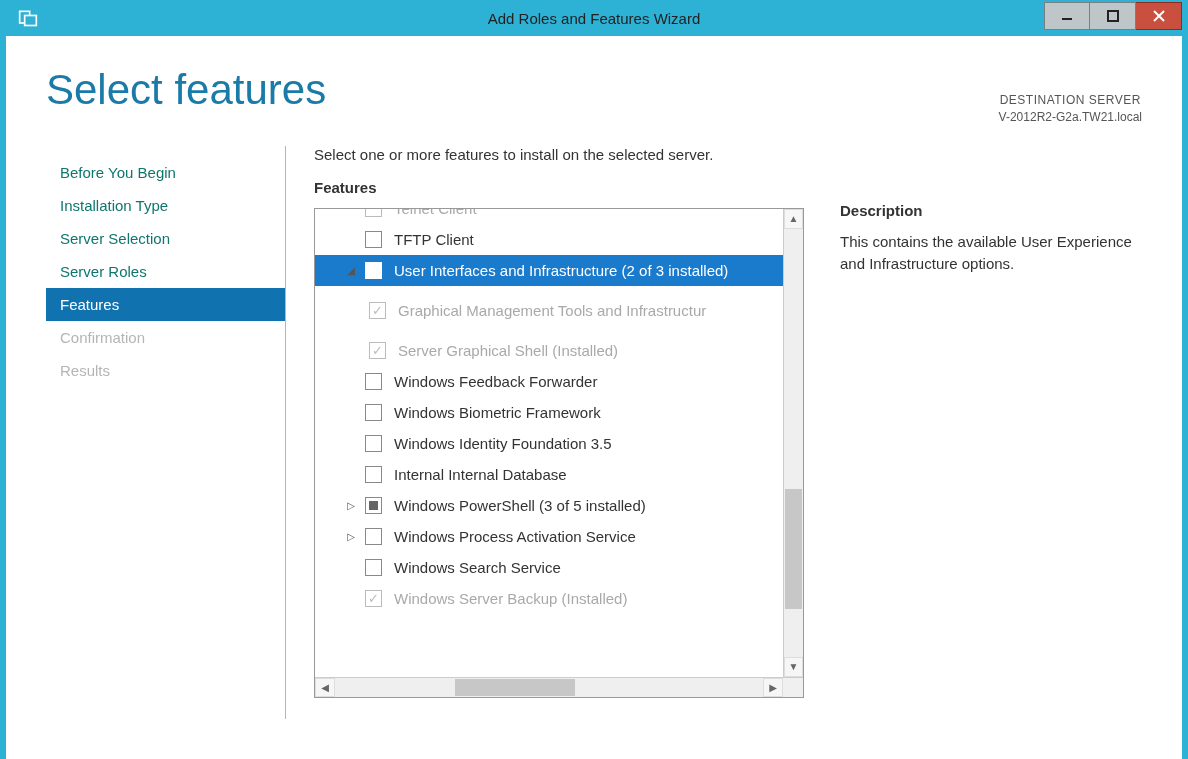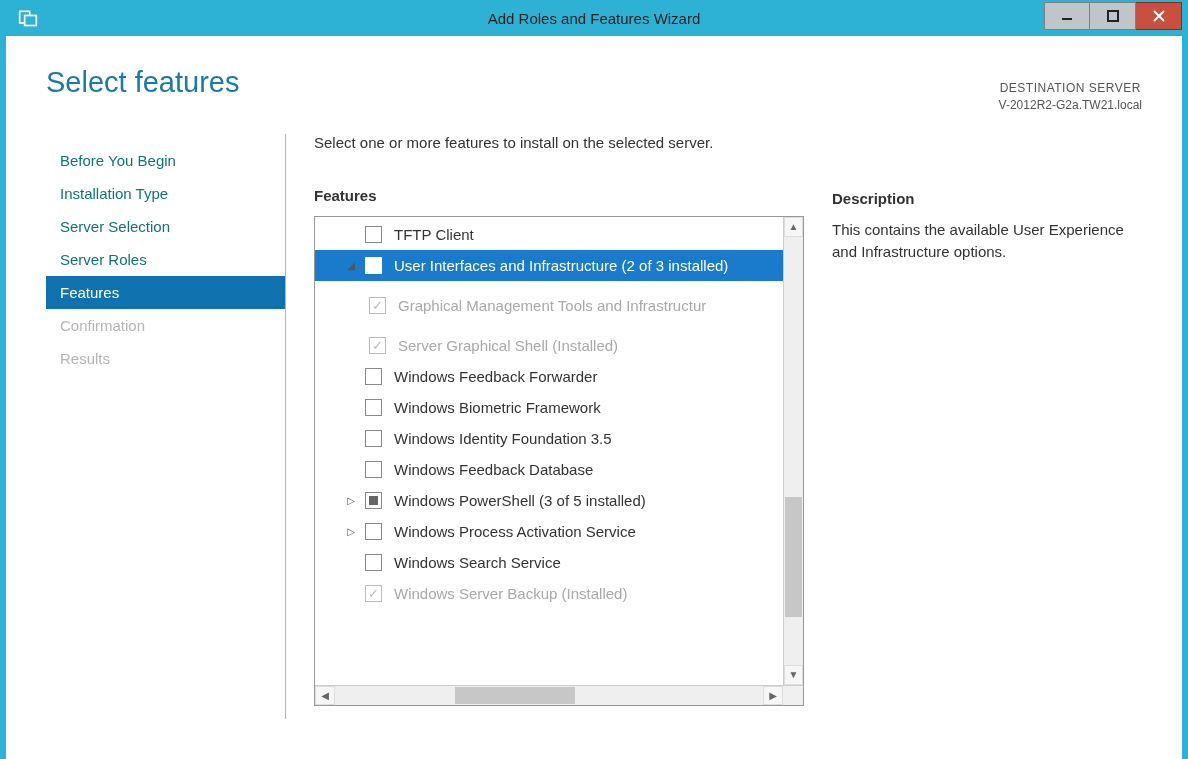"Select features" .header h1 { font-size: 29px -> 42px }
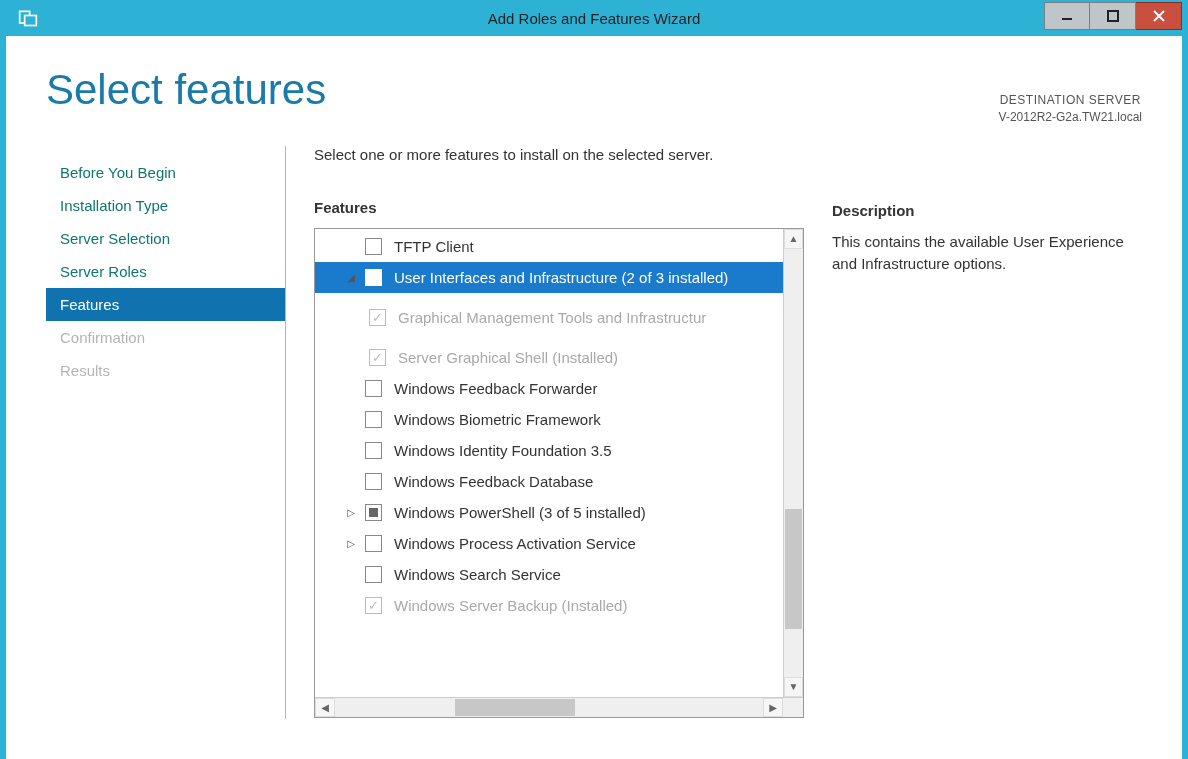"Select one or more features" .instr { margin-bottom: 36px -> 16px }
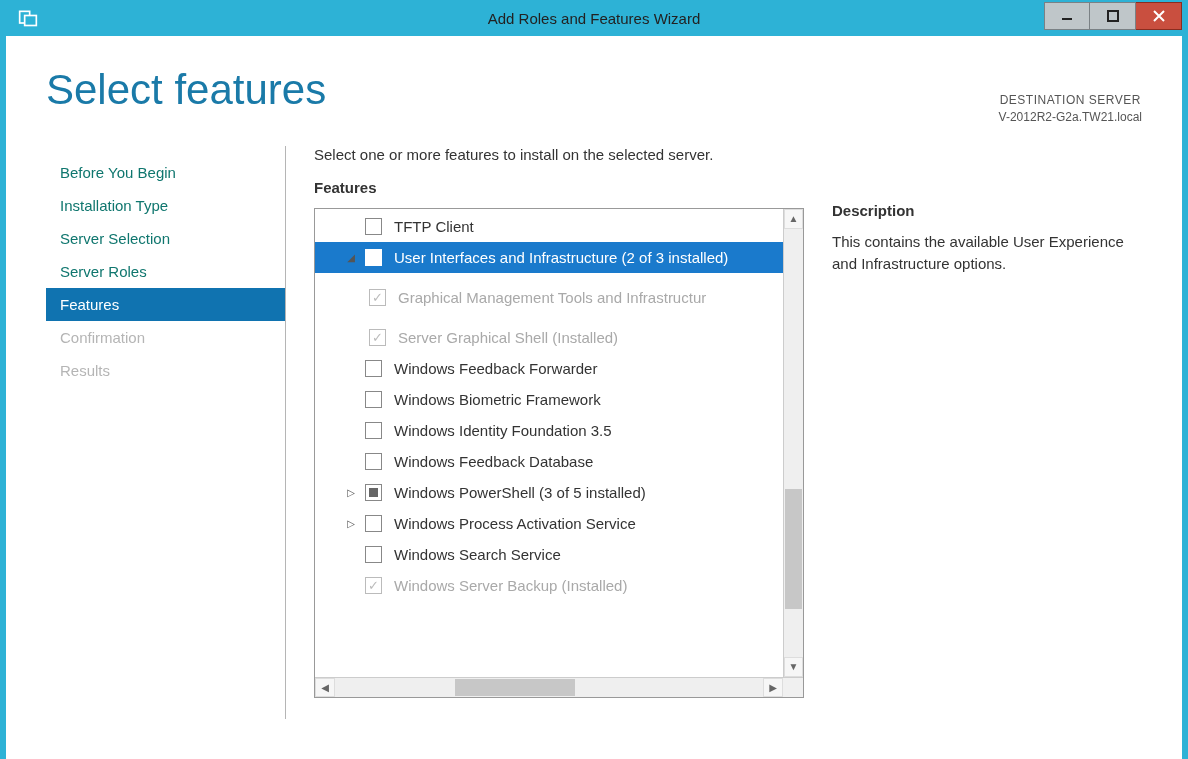"Telnet Client" div.row { html: none -> <div> <span></span> <span></span> <span>Telnet Client</span> </div> }
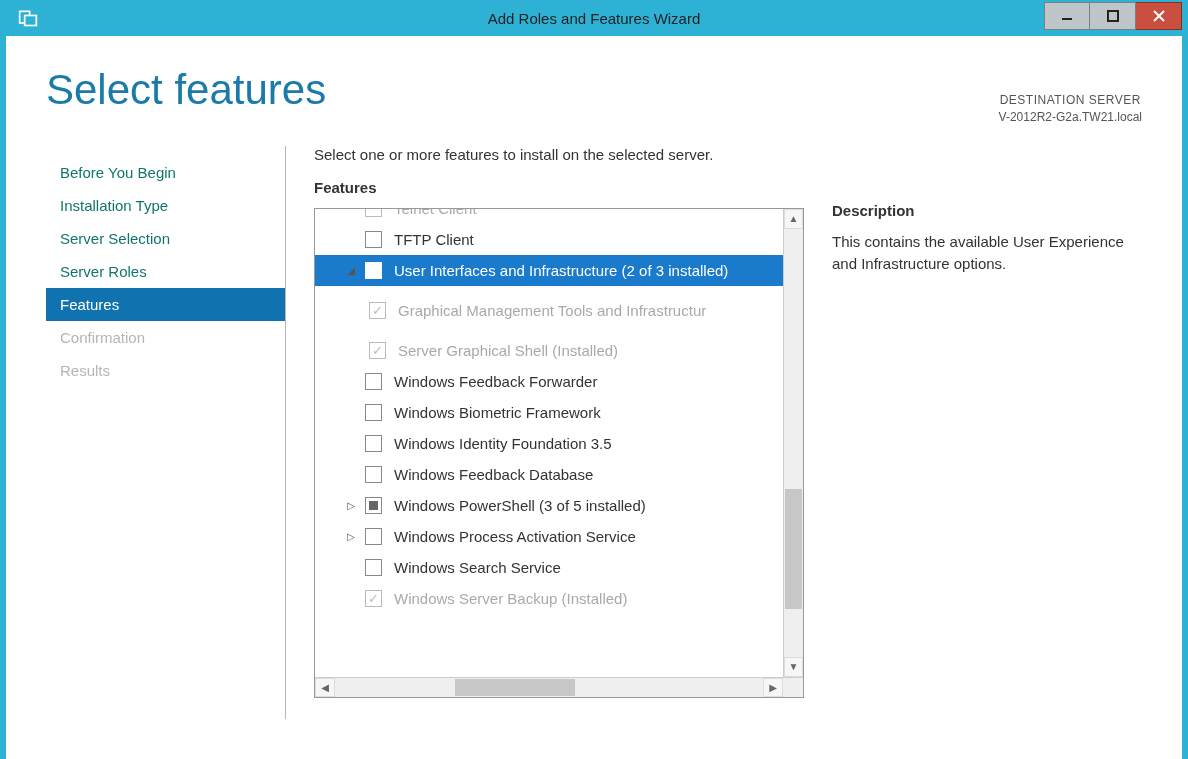"Description" .col-desc { padding-left: 28px -> 36px }
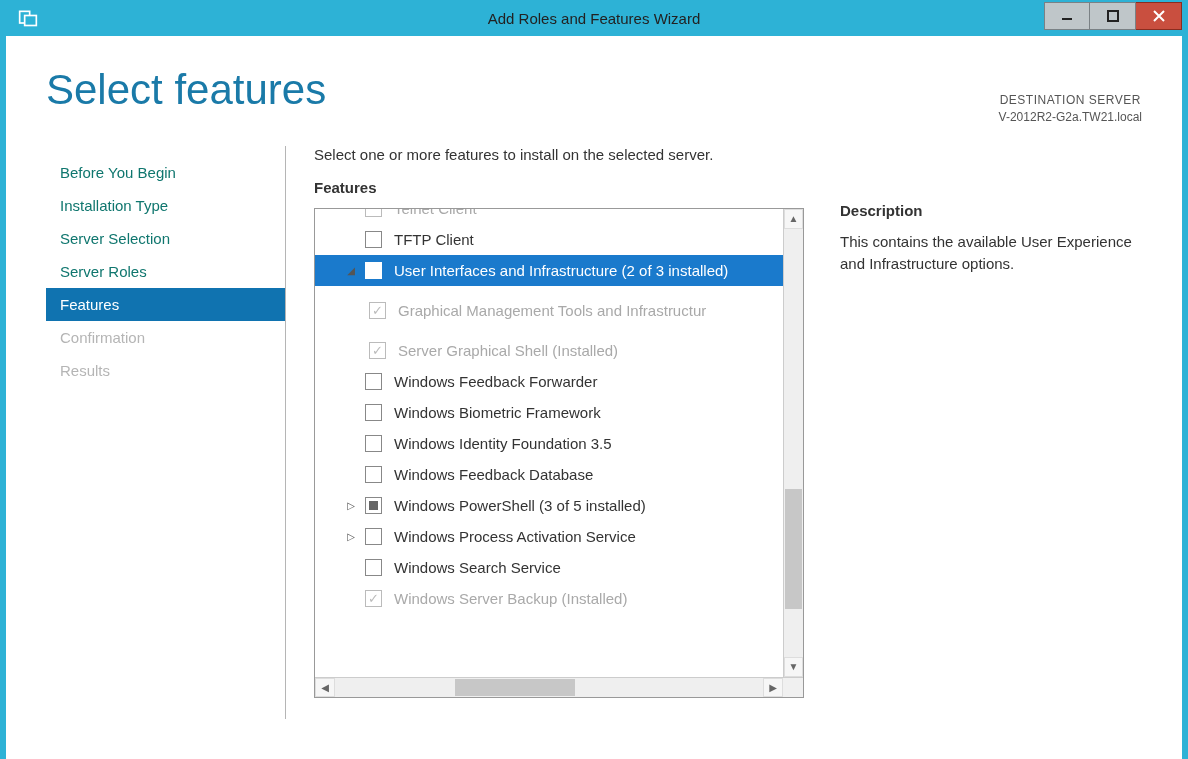"Windows Feedback Database" span { text: Windows Feedback -> Internal Internal }
